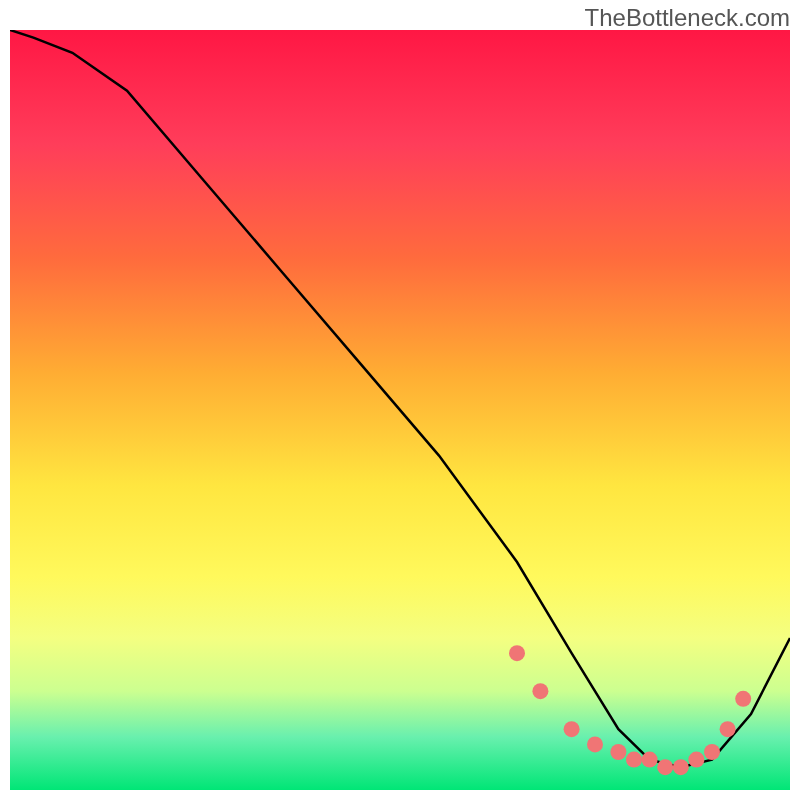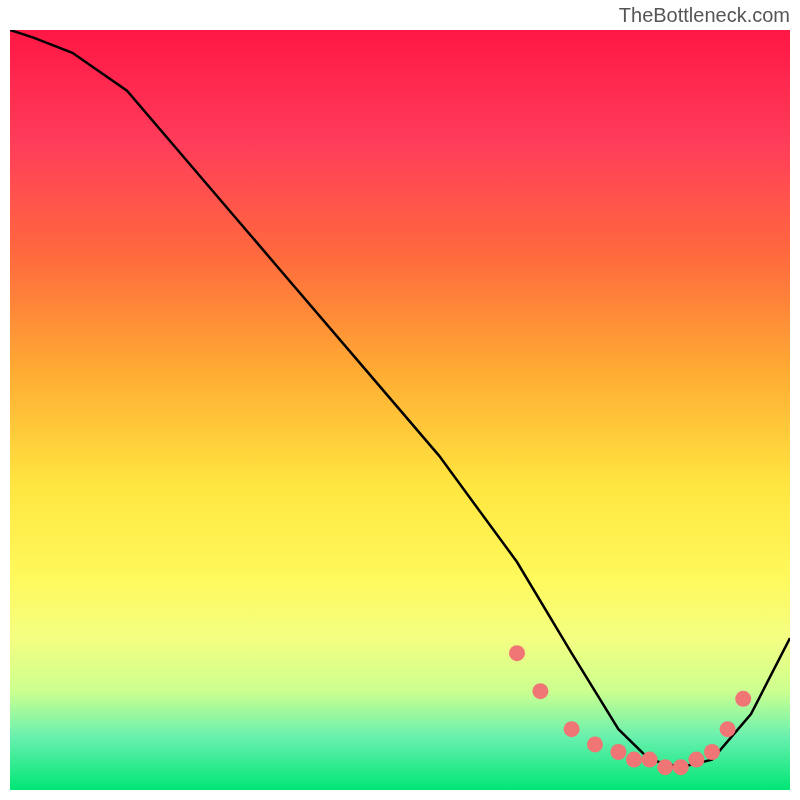"TheBottleneck.com" .watermark { font-size: 20px -> 24px }
